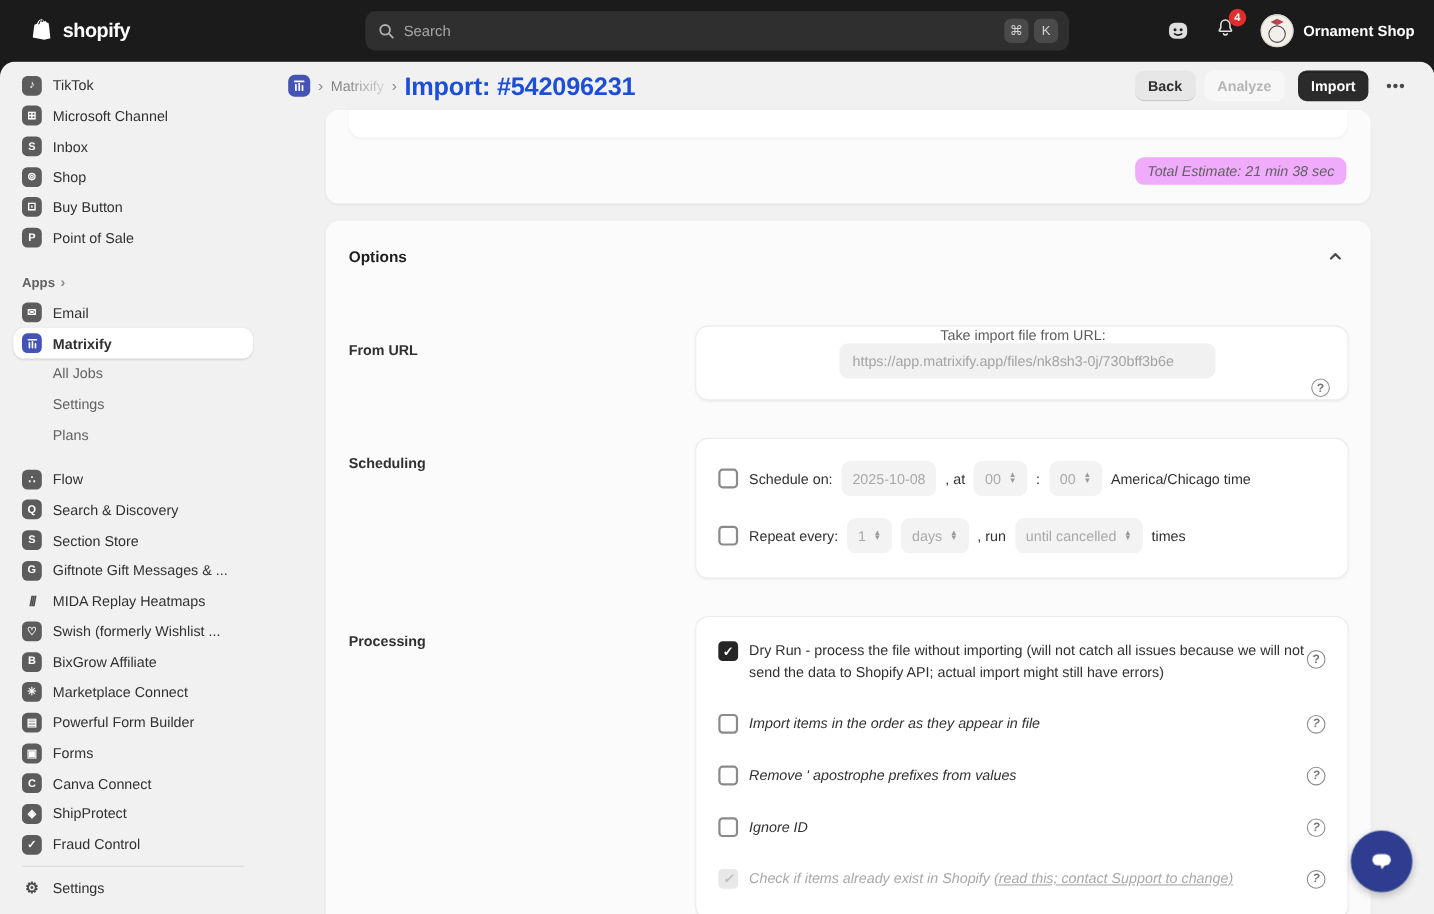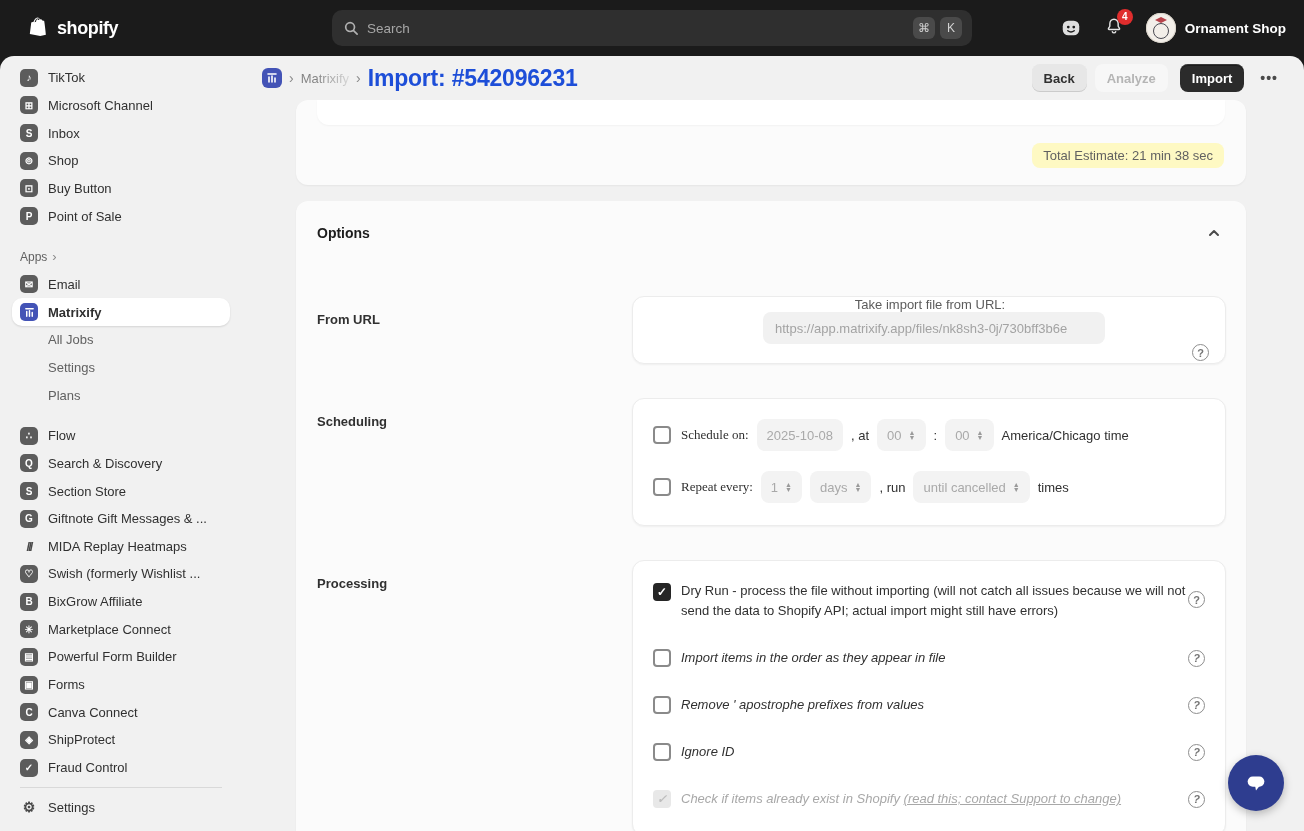"Total Estimate: 21 min 38" .estimate-pill { background: #fef9c3 -> #f0abfc; font-style: none -> italic }
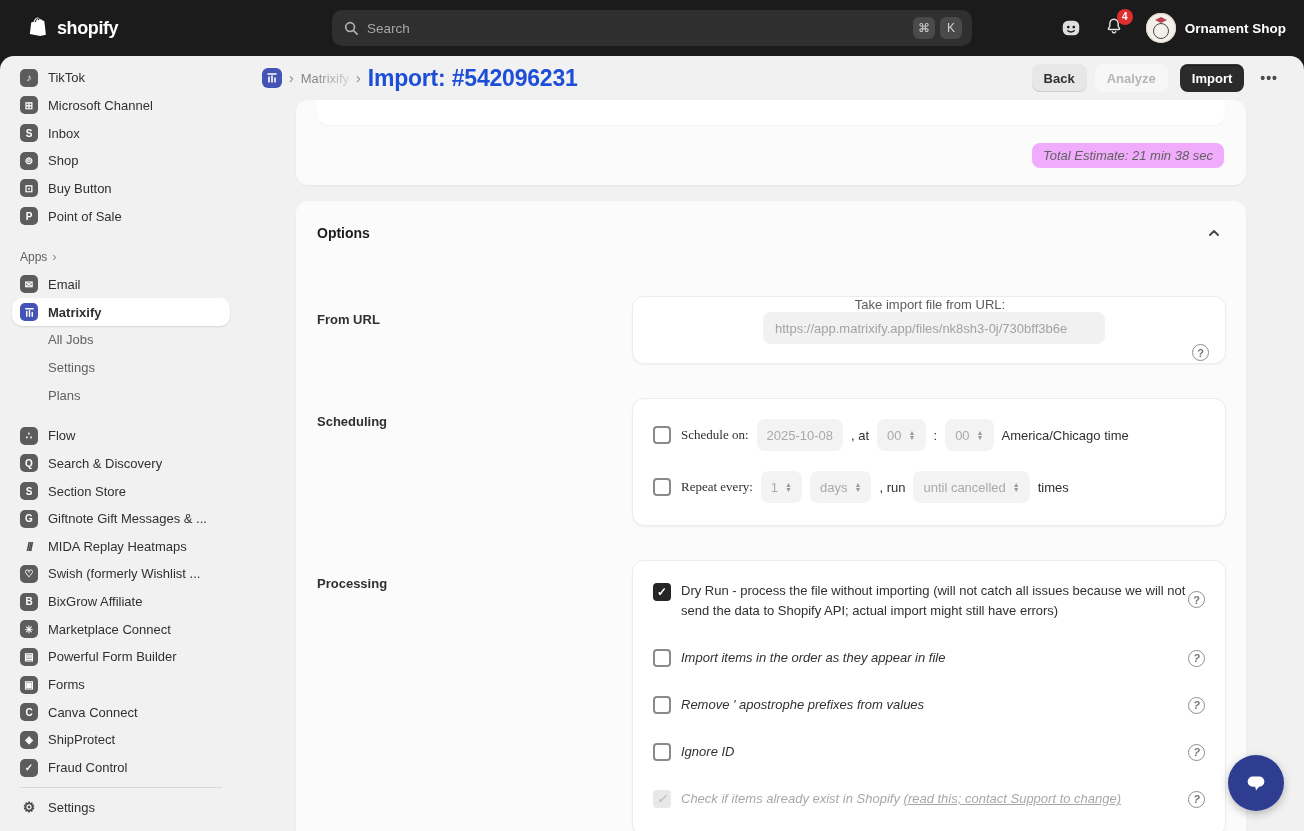"Apps" .apps-header { font-weight: 400 -> 700 }
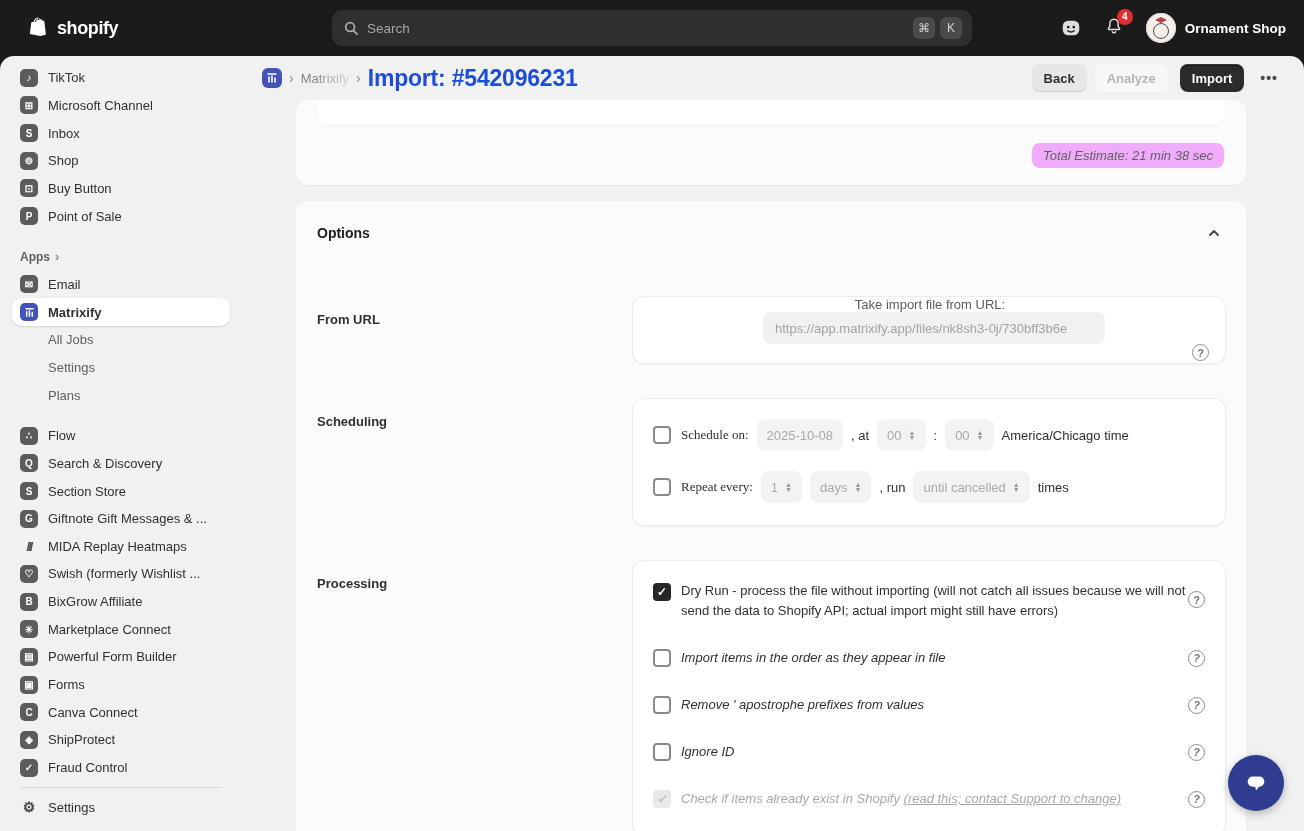"Schedule on:" .cb-label { font-family: Liberation Serif, serif -> none }
